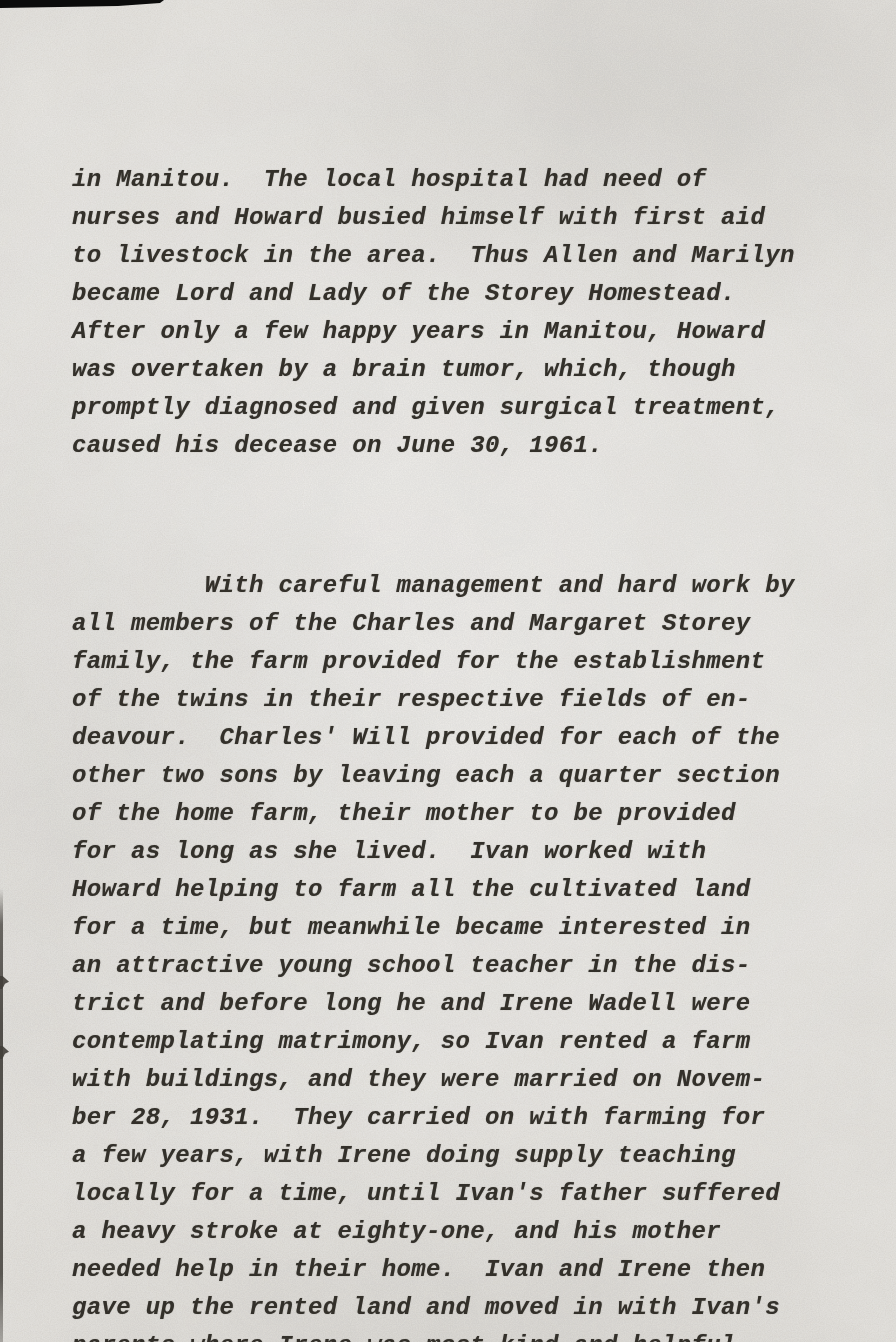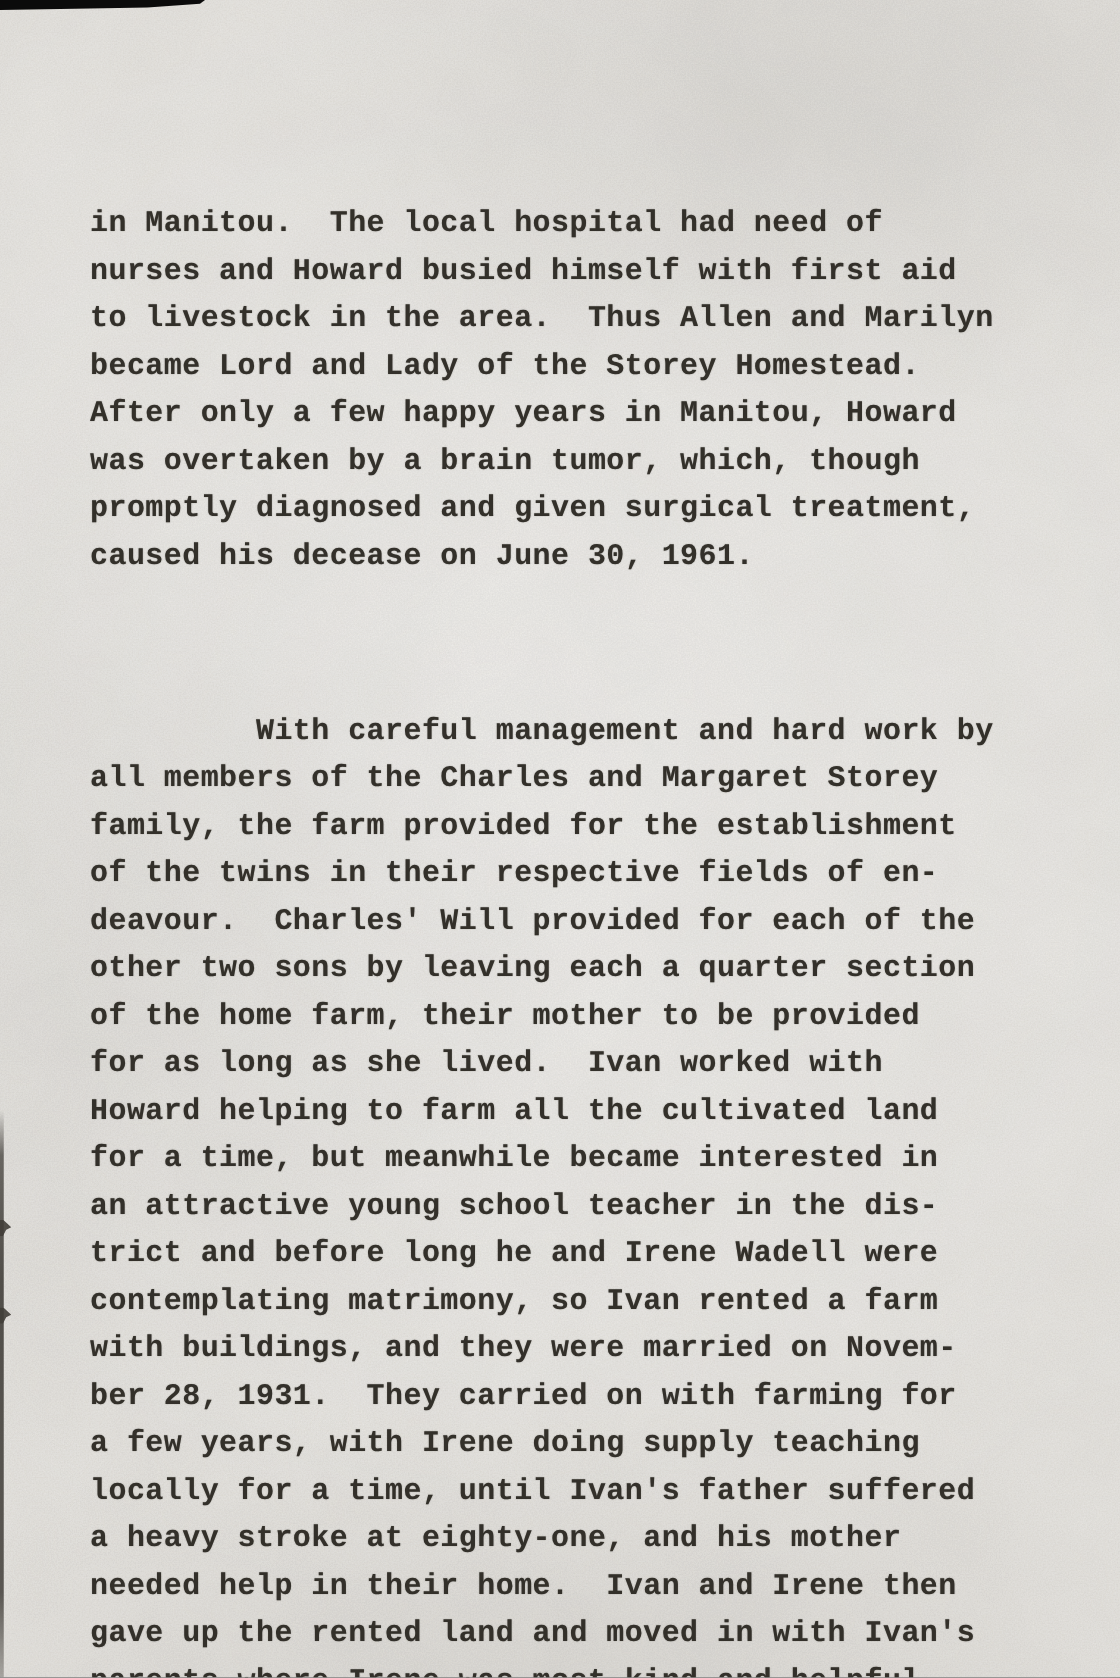"in Manitou. The local hospital" .para { font-style: none -> italic }
